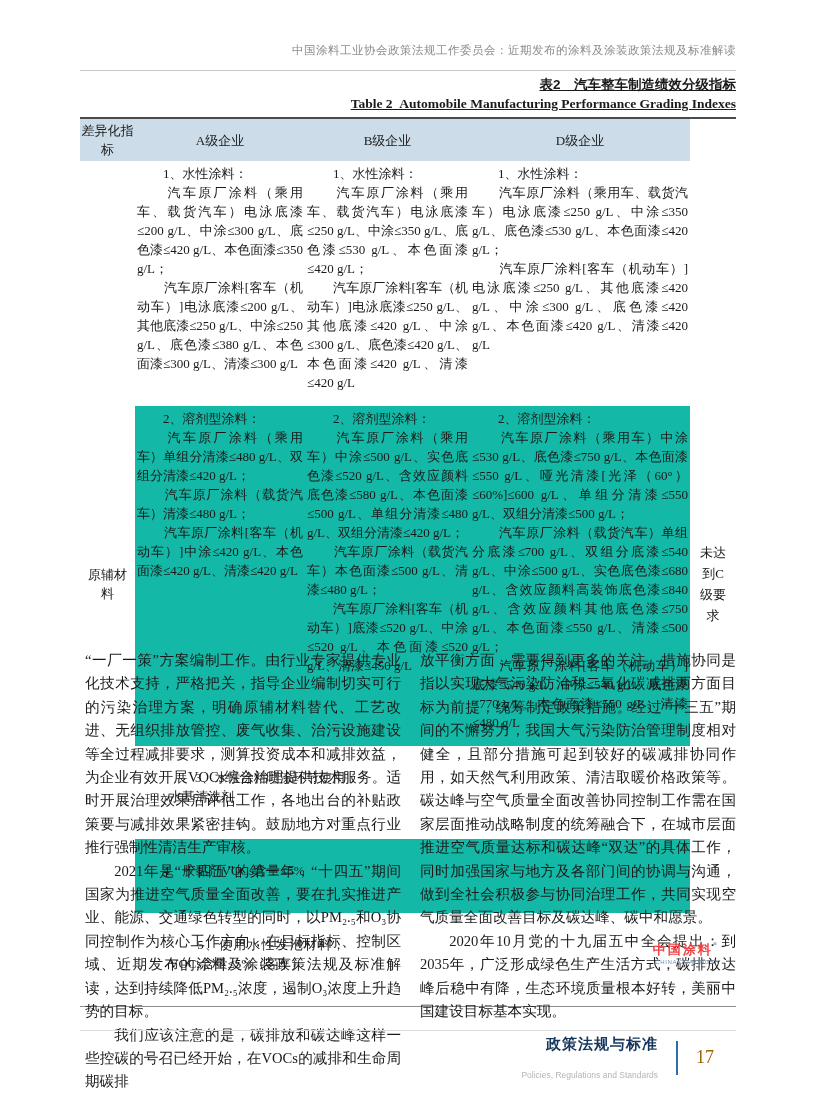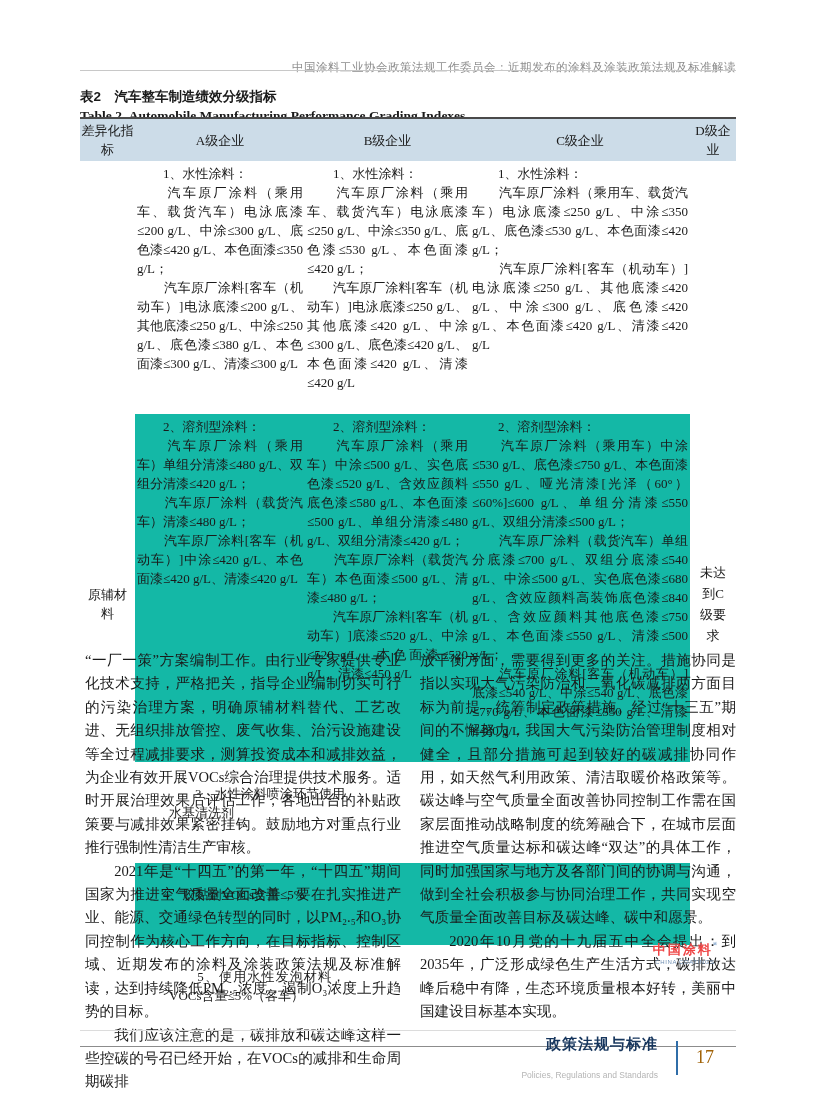"中国涂料工业协会政策法规工作委员会：近期发布的涂料及涂装政策法规及标准解读" .running-head { top: 60px -> 43px }
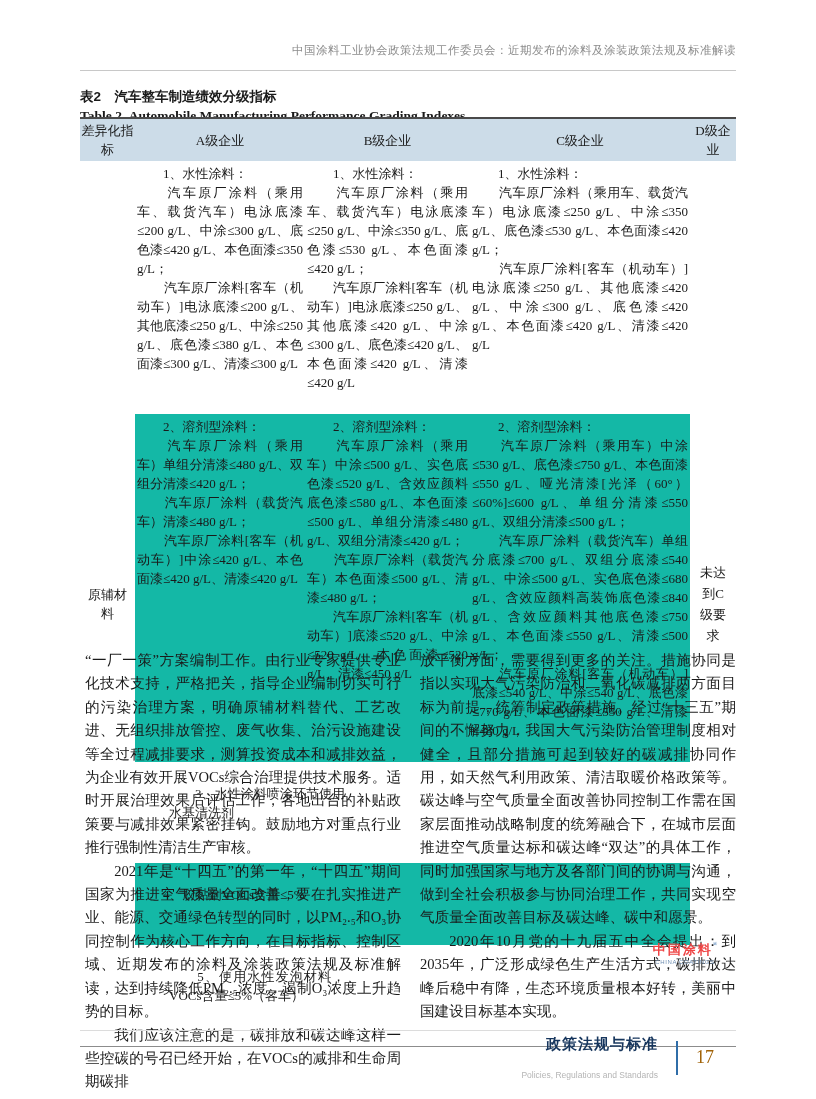"表2 汽车整车制造绩效分级指标" .tbl-titles { text-align: left -> right; text-decoration: none -> underline; top: 88px -> 76px }
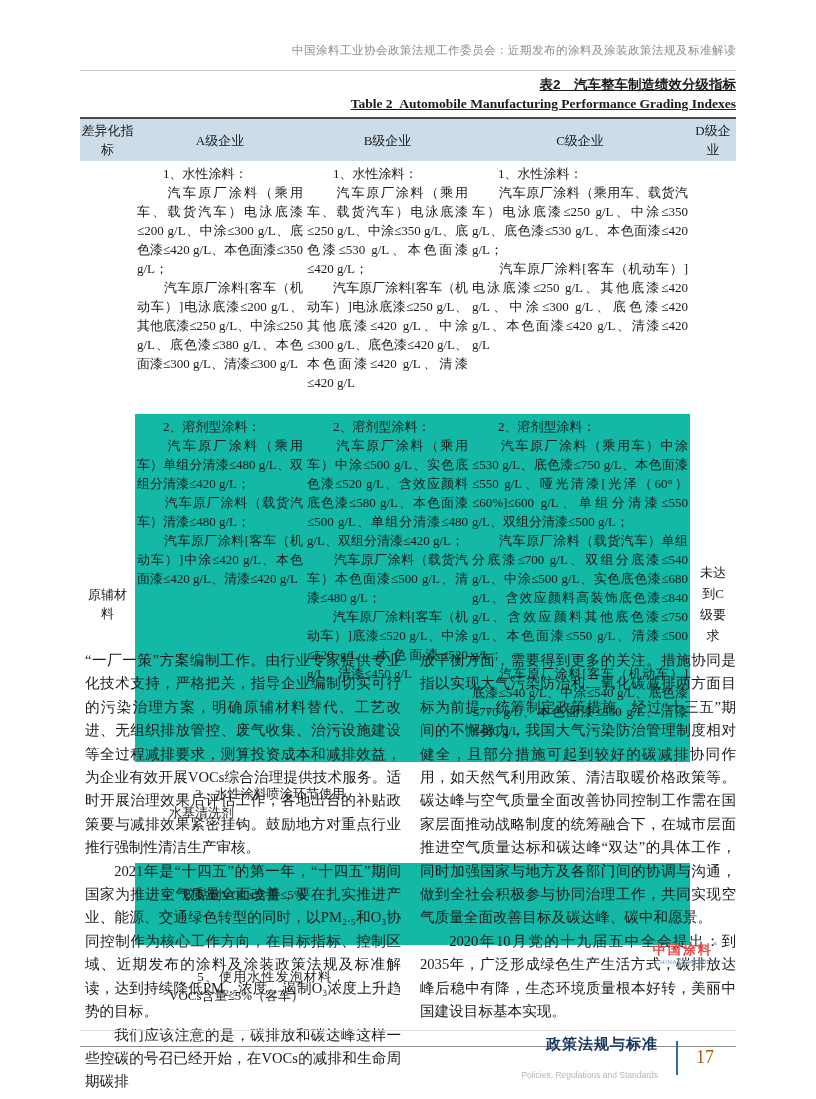"C级企业" div.hcell { html: <div>C级企业</div> -> none }
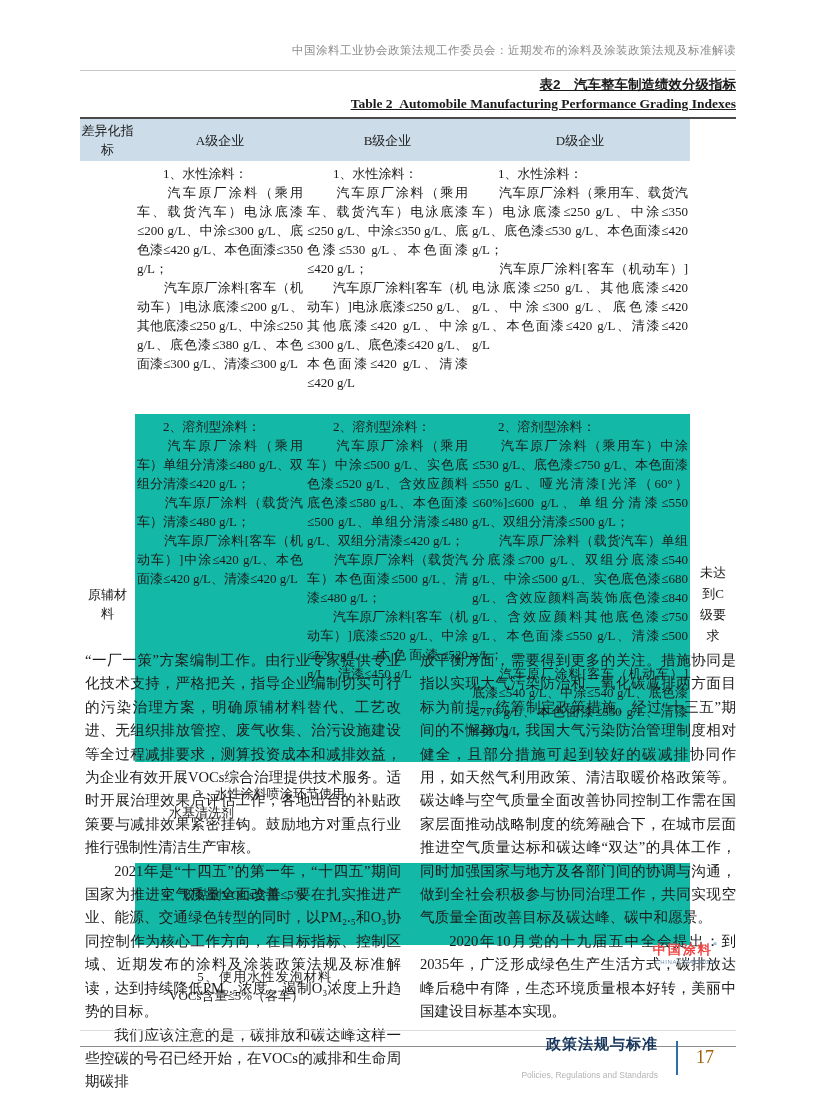"1、水性涂料：" .cell { padding: 3px 2px 22px 2px -> 3px 2px 14px 2px }
